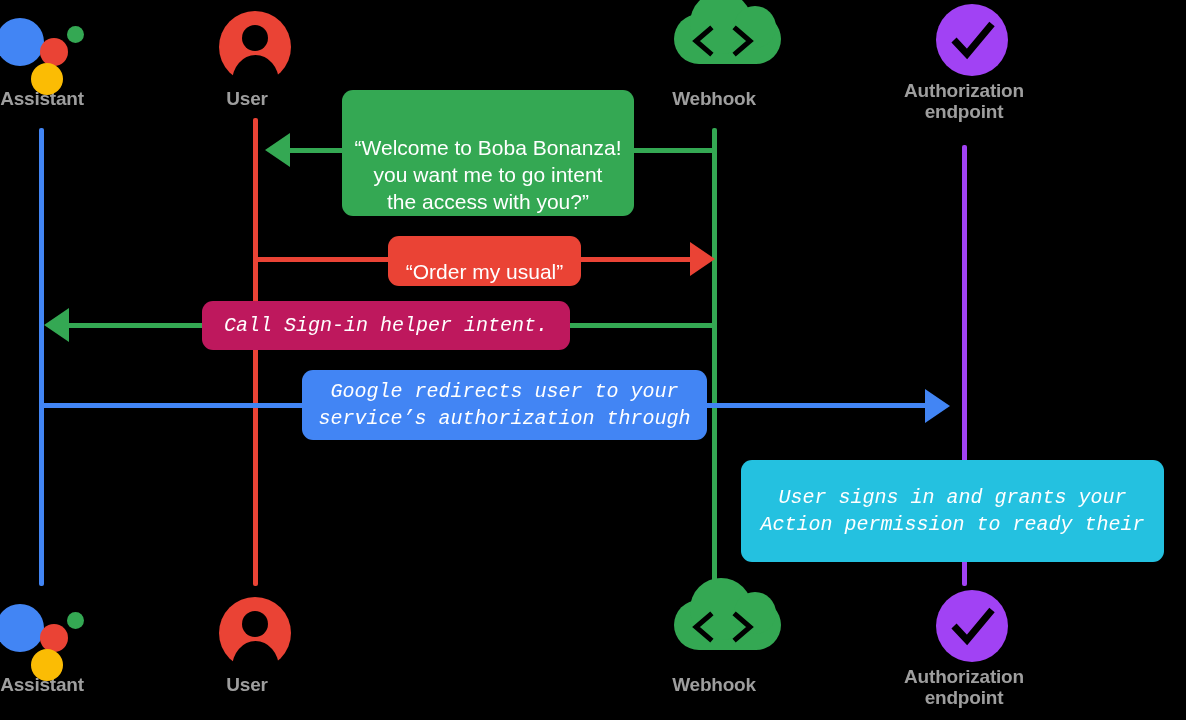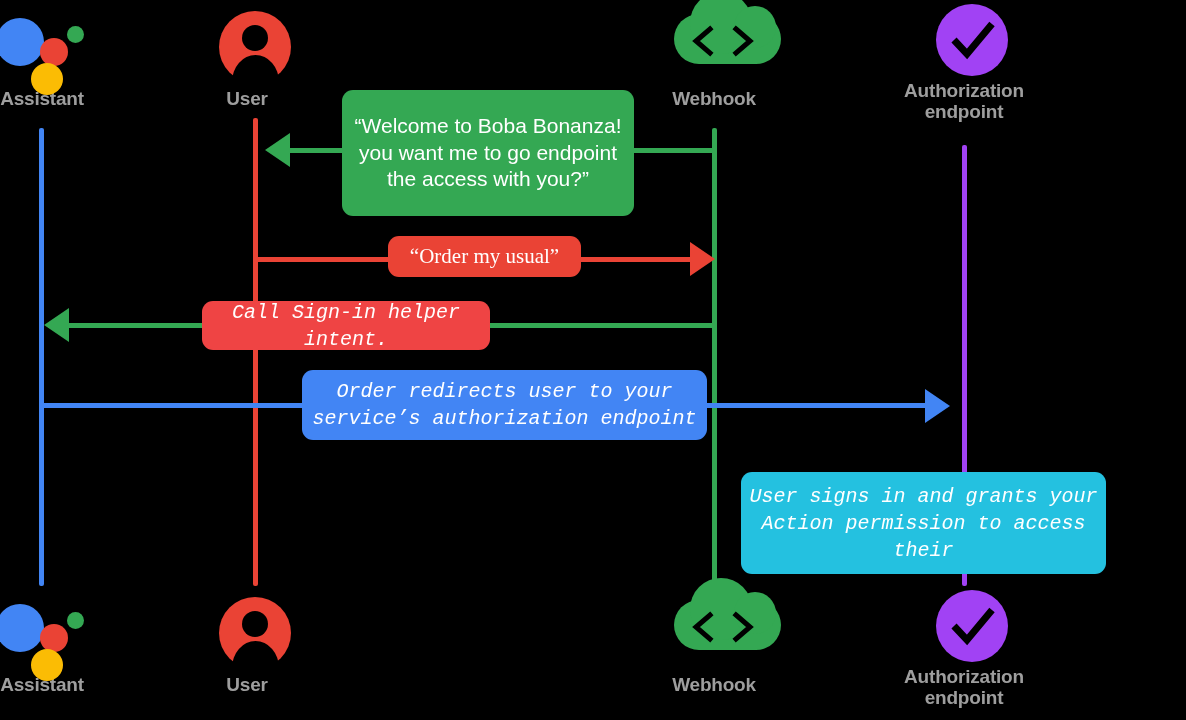"“Welcome to Boba Bonanza!" .bubble.sans { align-items: none -> flex-end }
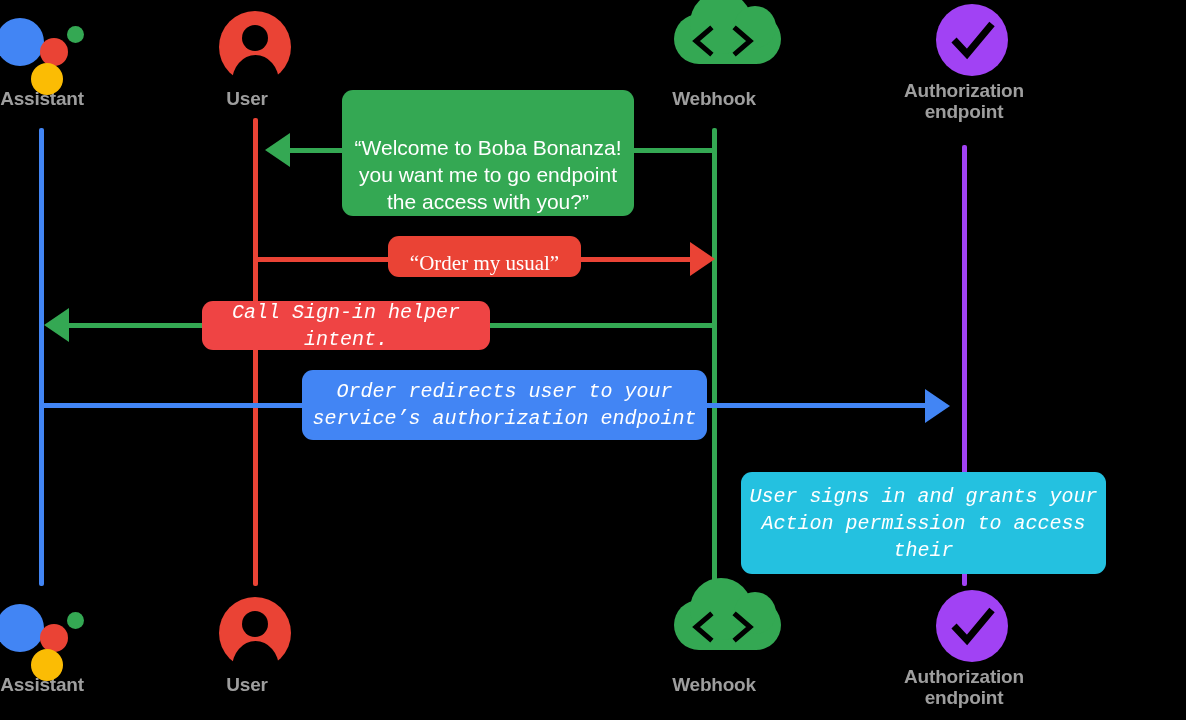"you want me to go" span { text: endpoint -> intent }
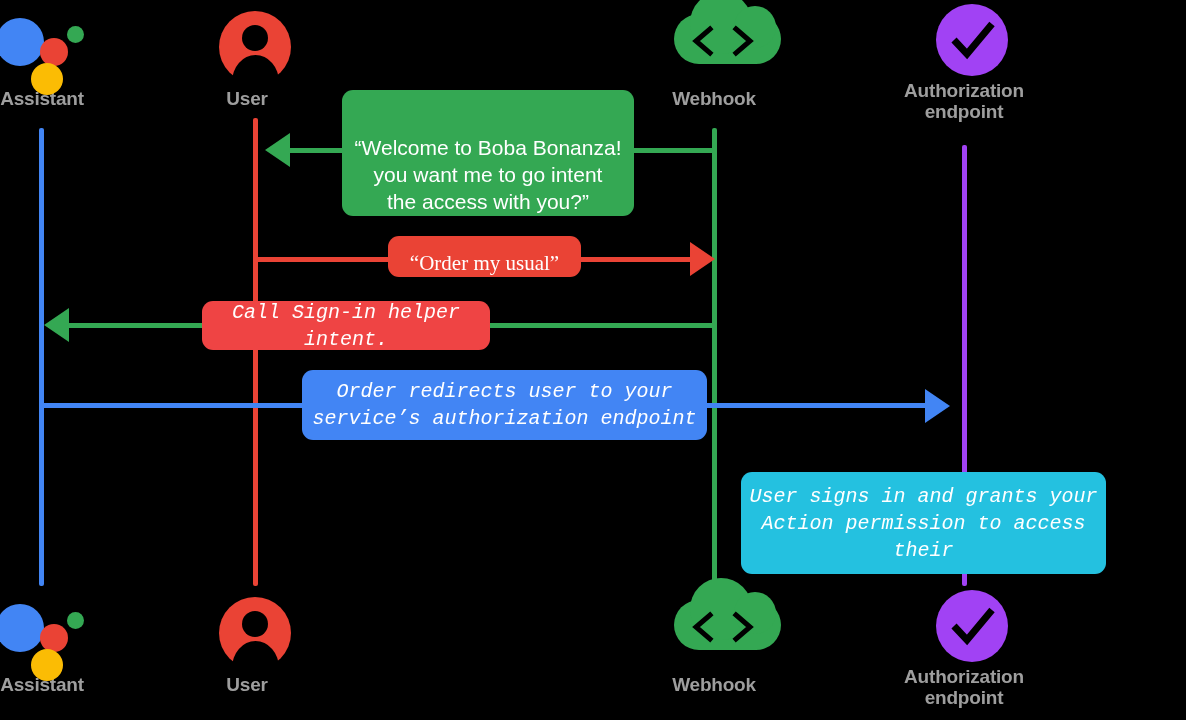"“Order my usual”" div.bubble { font-family: Liberation Serif, serif -> none; height: 41px -> 50px }
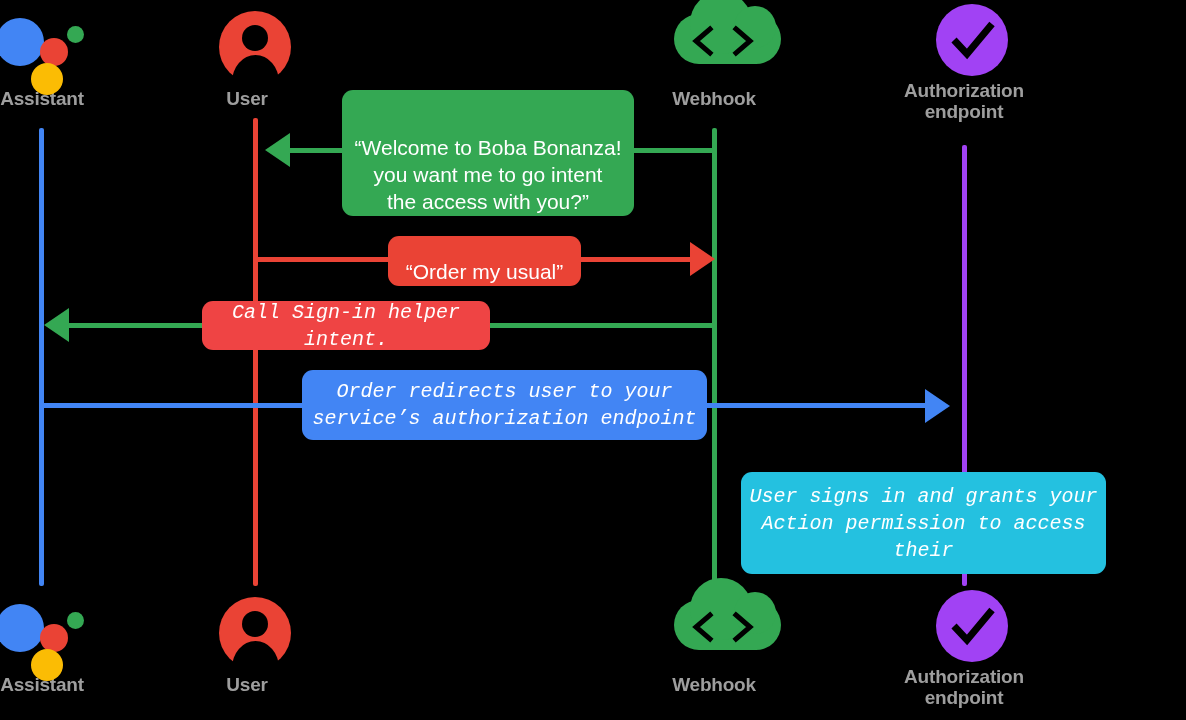"Call Sign-in helper intent." div.bubble { background: #ef4444 -> #be185d; width: 288px -> 368px }
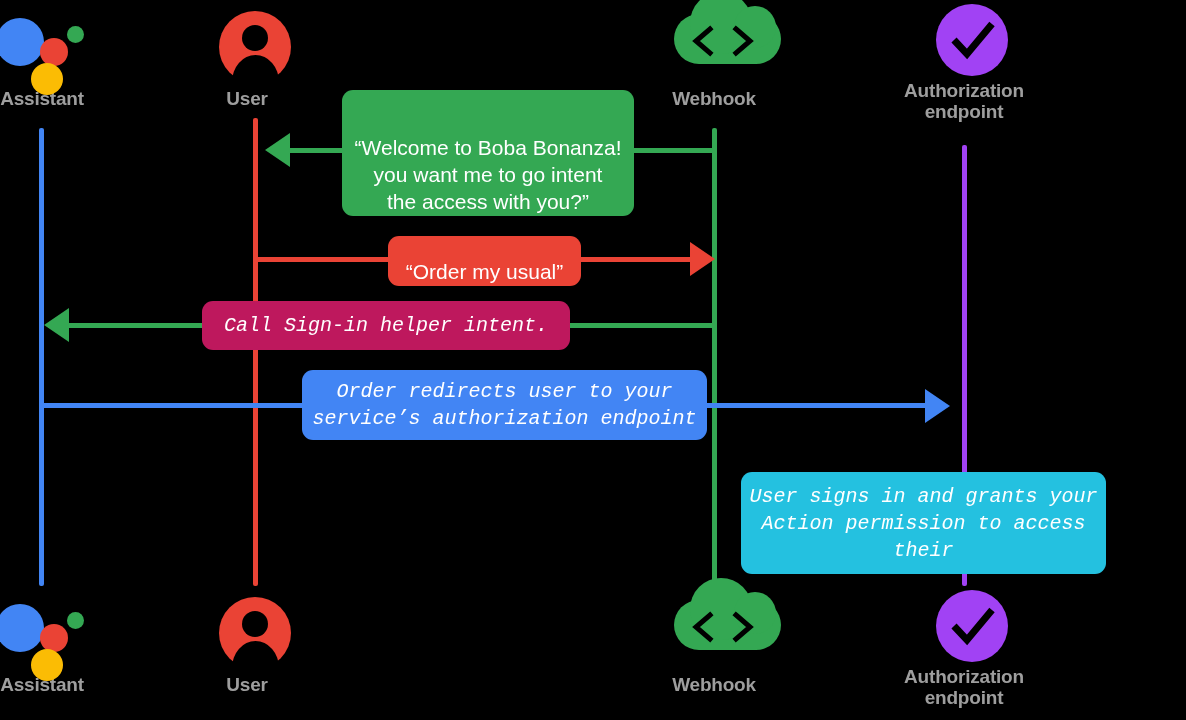"Order redirects user to your" span { text: Order -> Google }
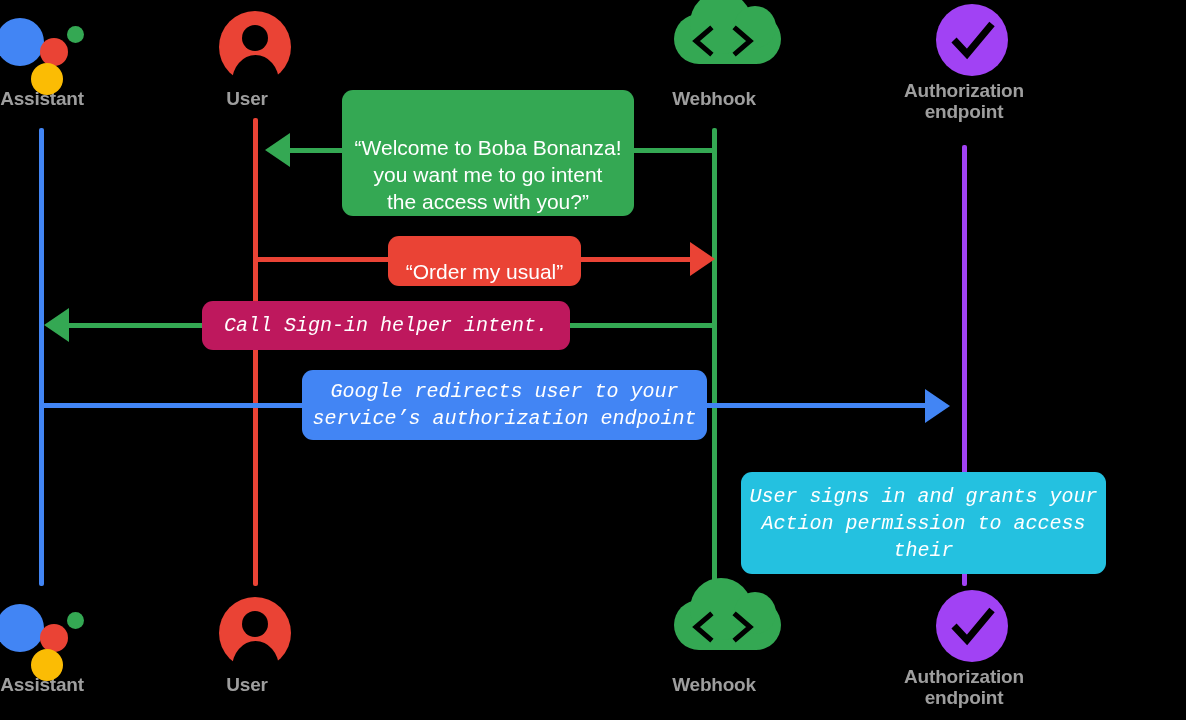"service’s authorization endpoint" span { text: endpoint -> through }
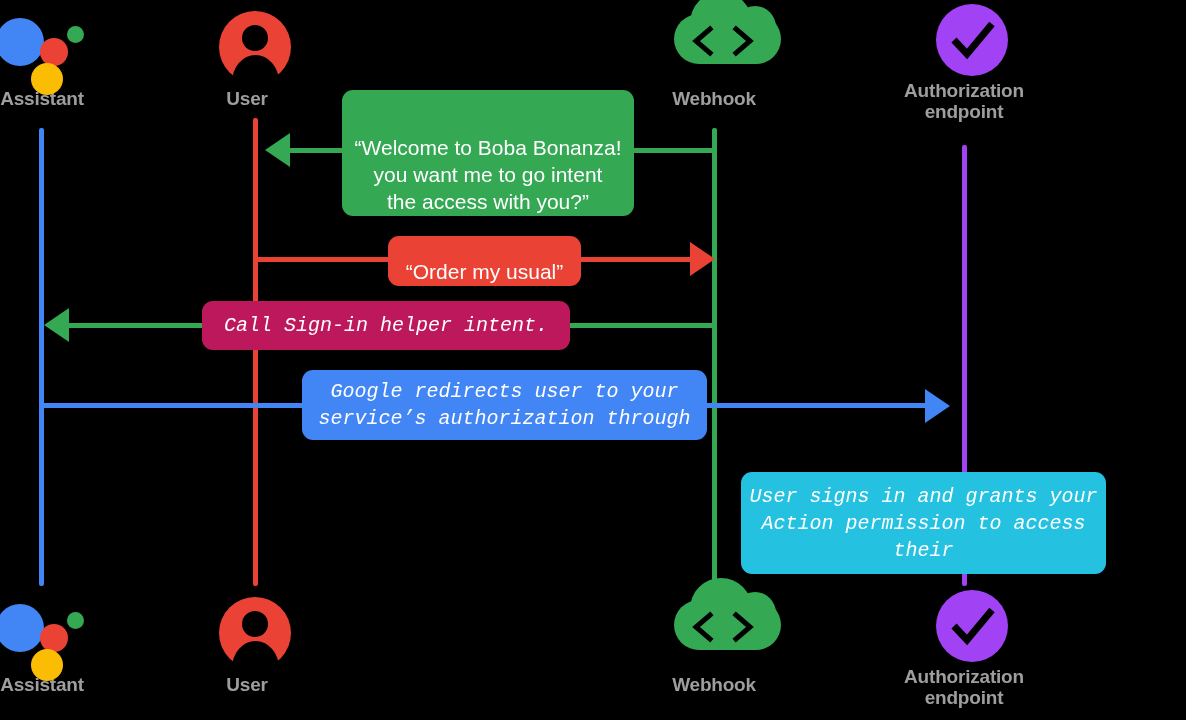"User signs in and grants" div.bubble { top: 472px -> 460px; width: 365px -> 423px }
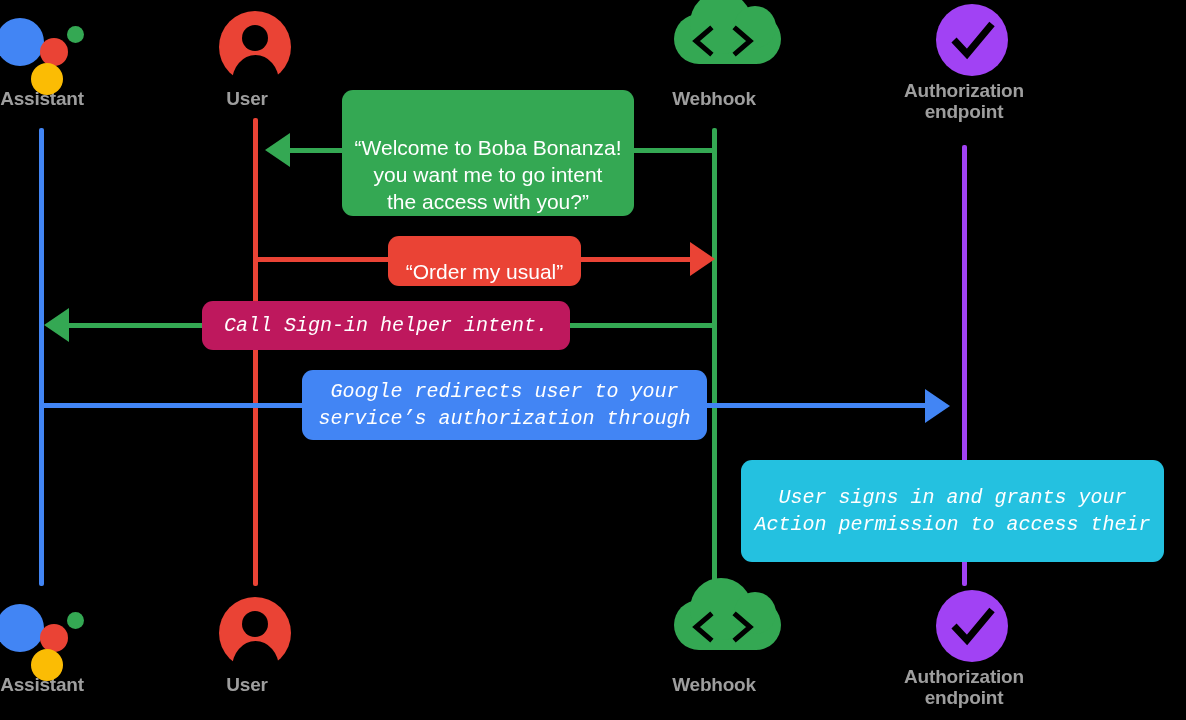"Action permission to access their" span { text: access -> ready }
